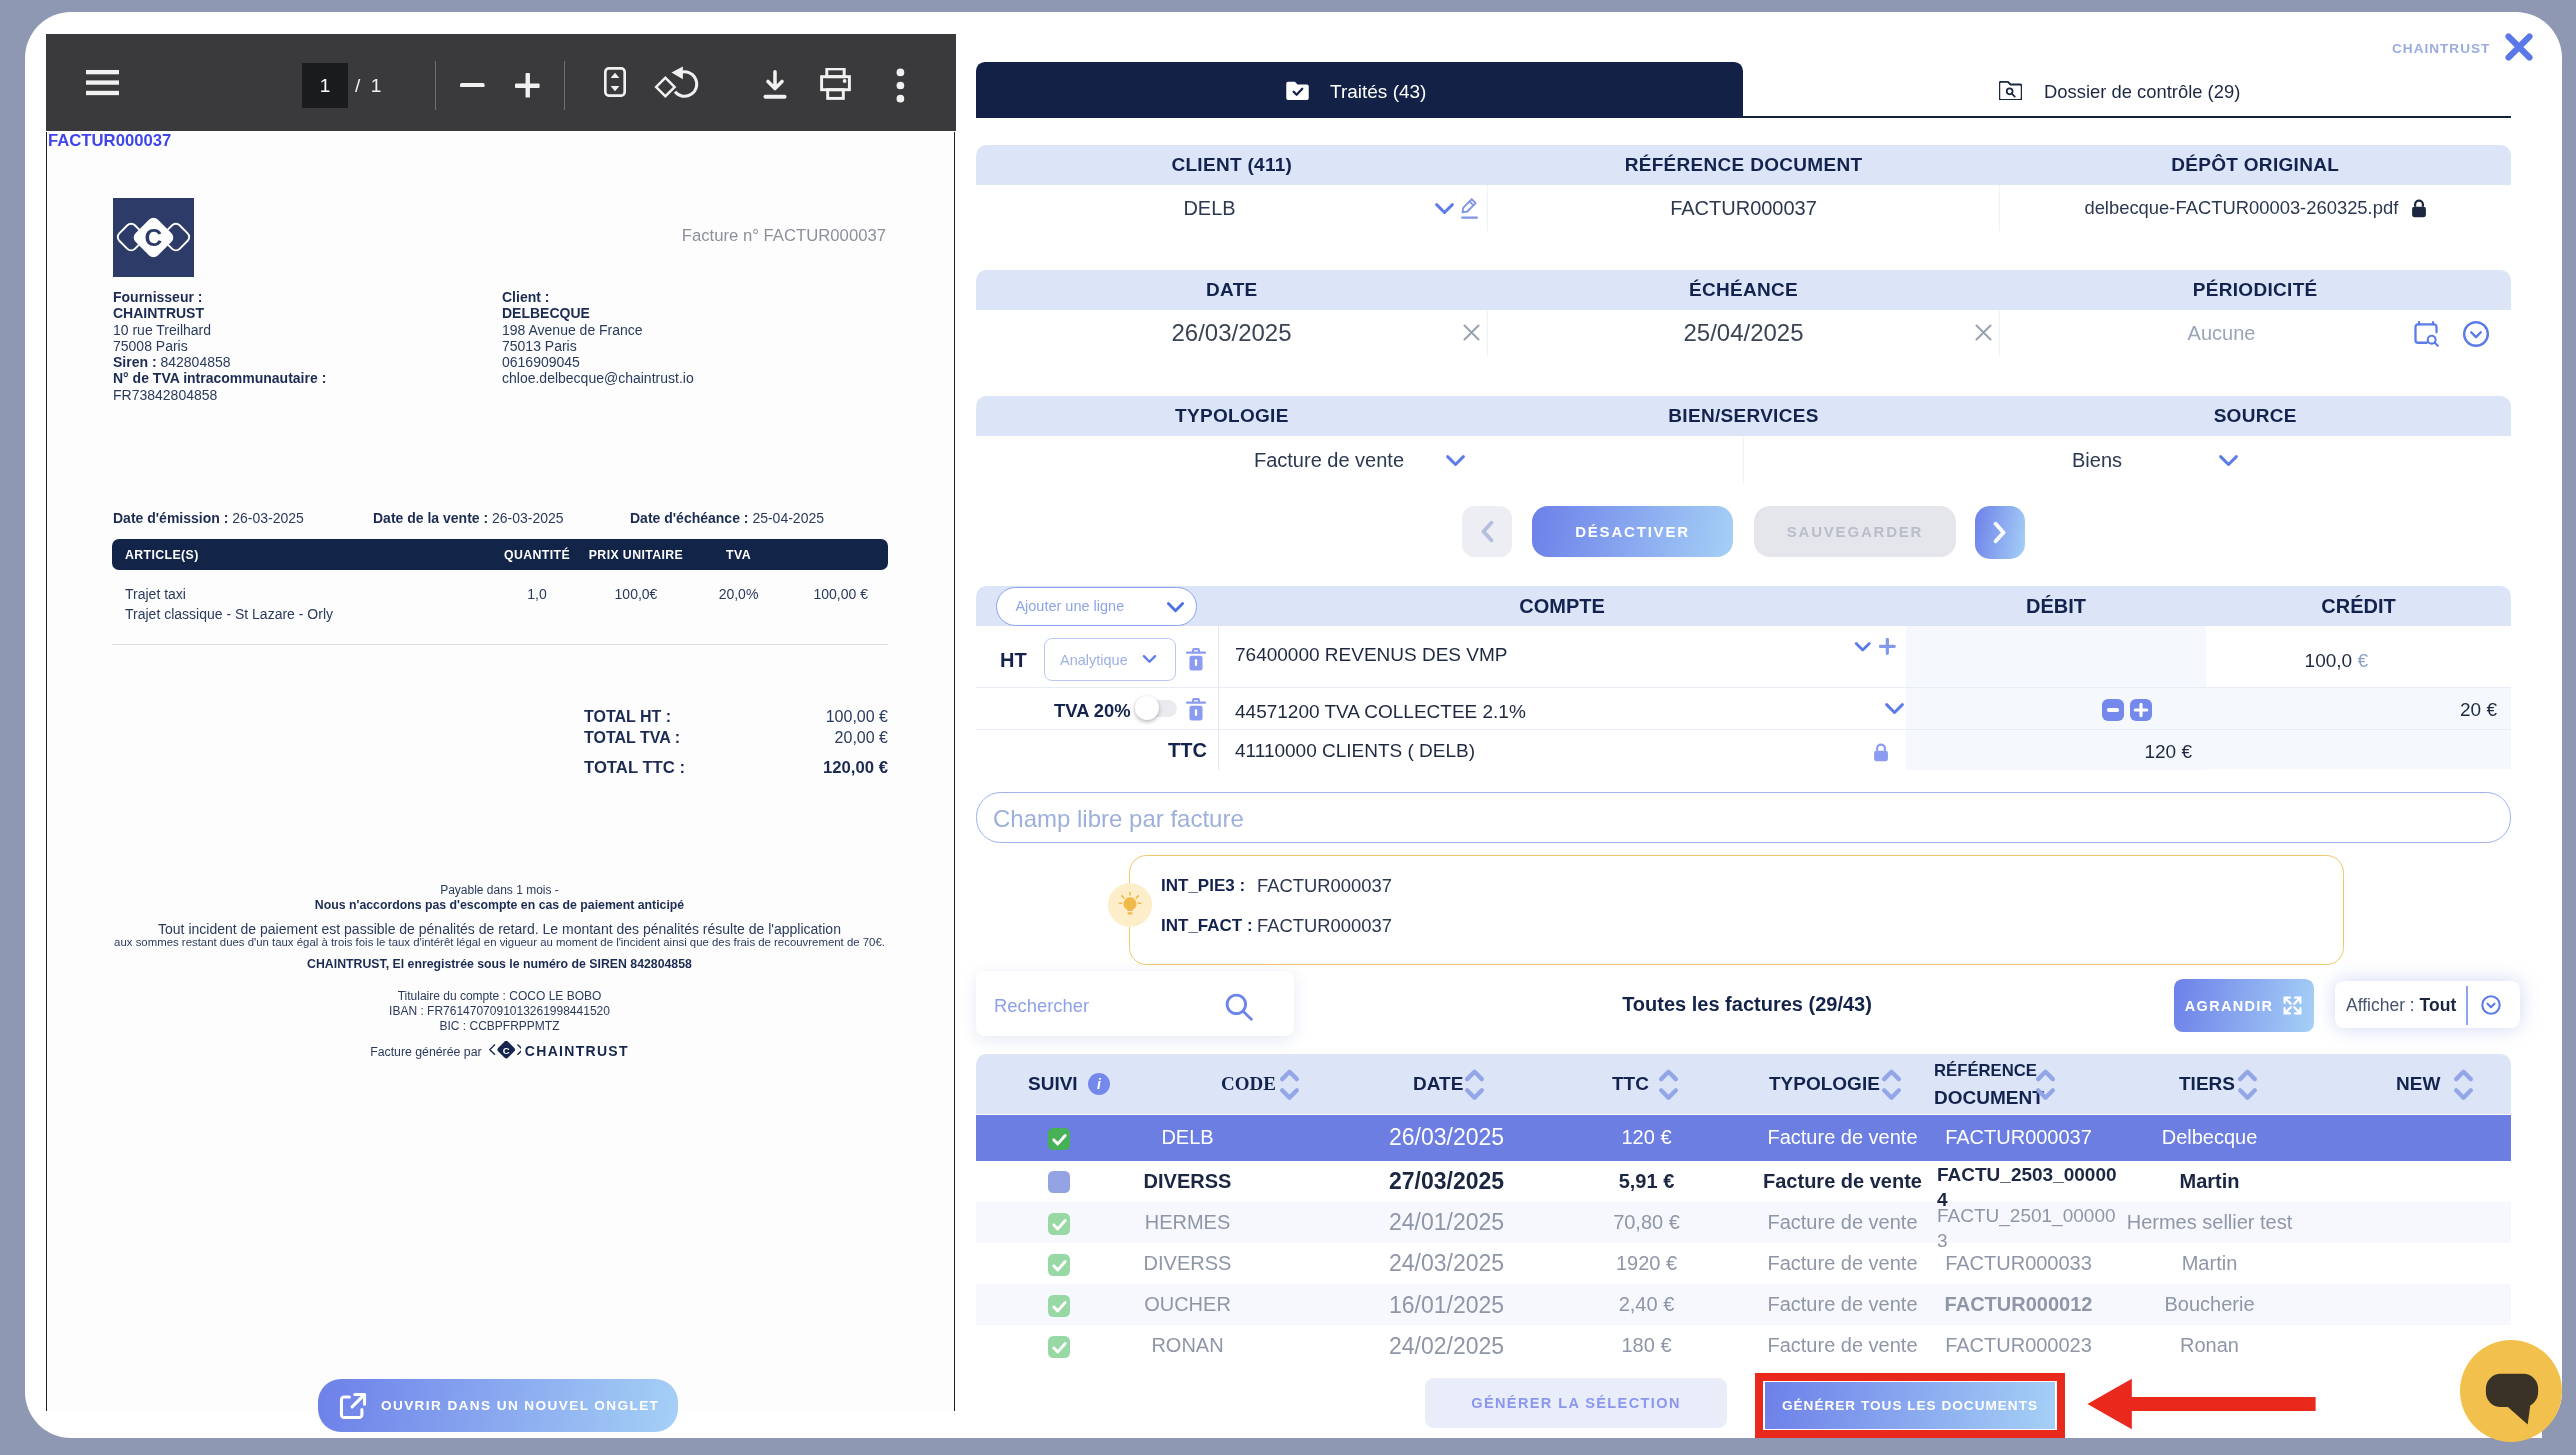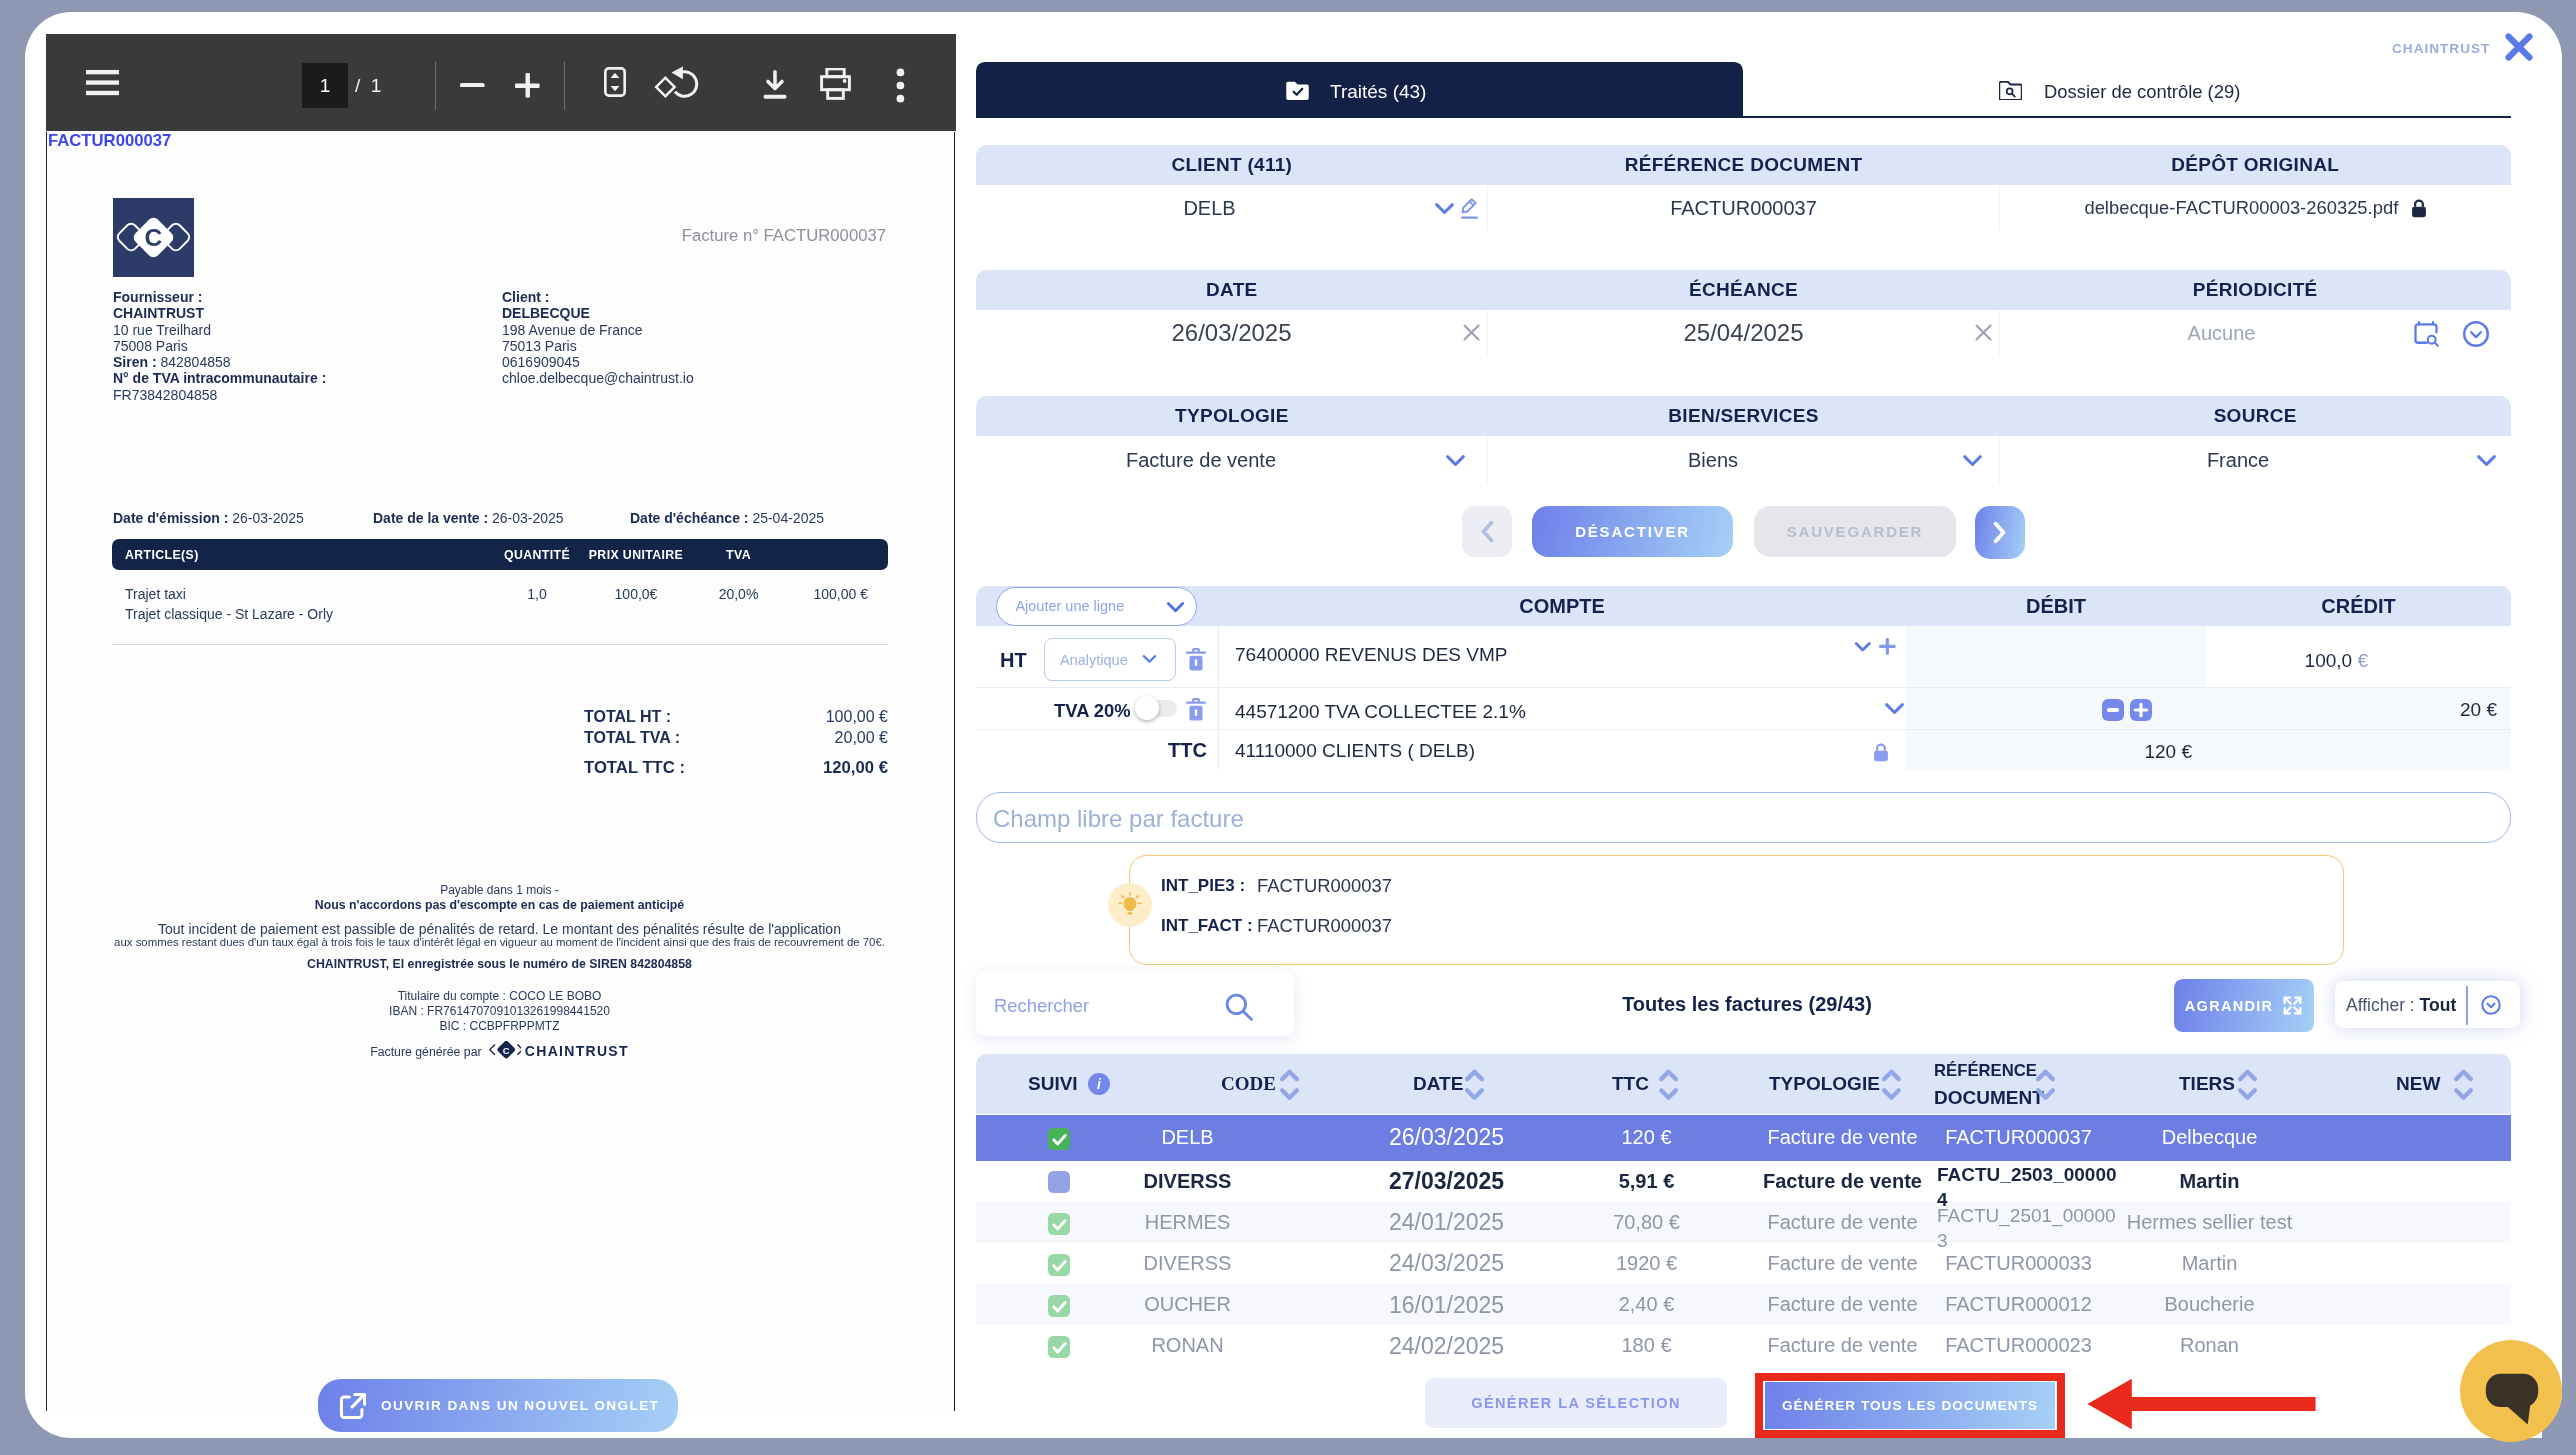"France" div.vcell { html: <div> <span>France</span> <svg> <path></path> </svg> </div> -> none }
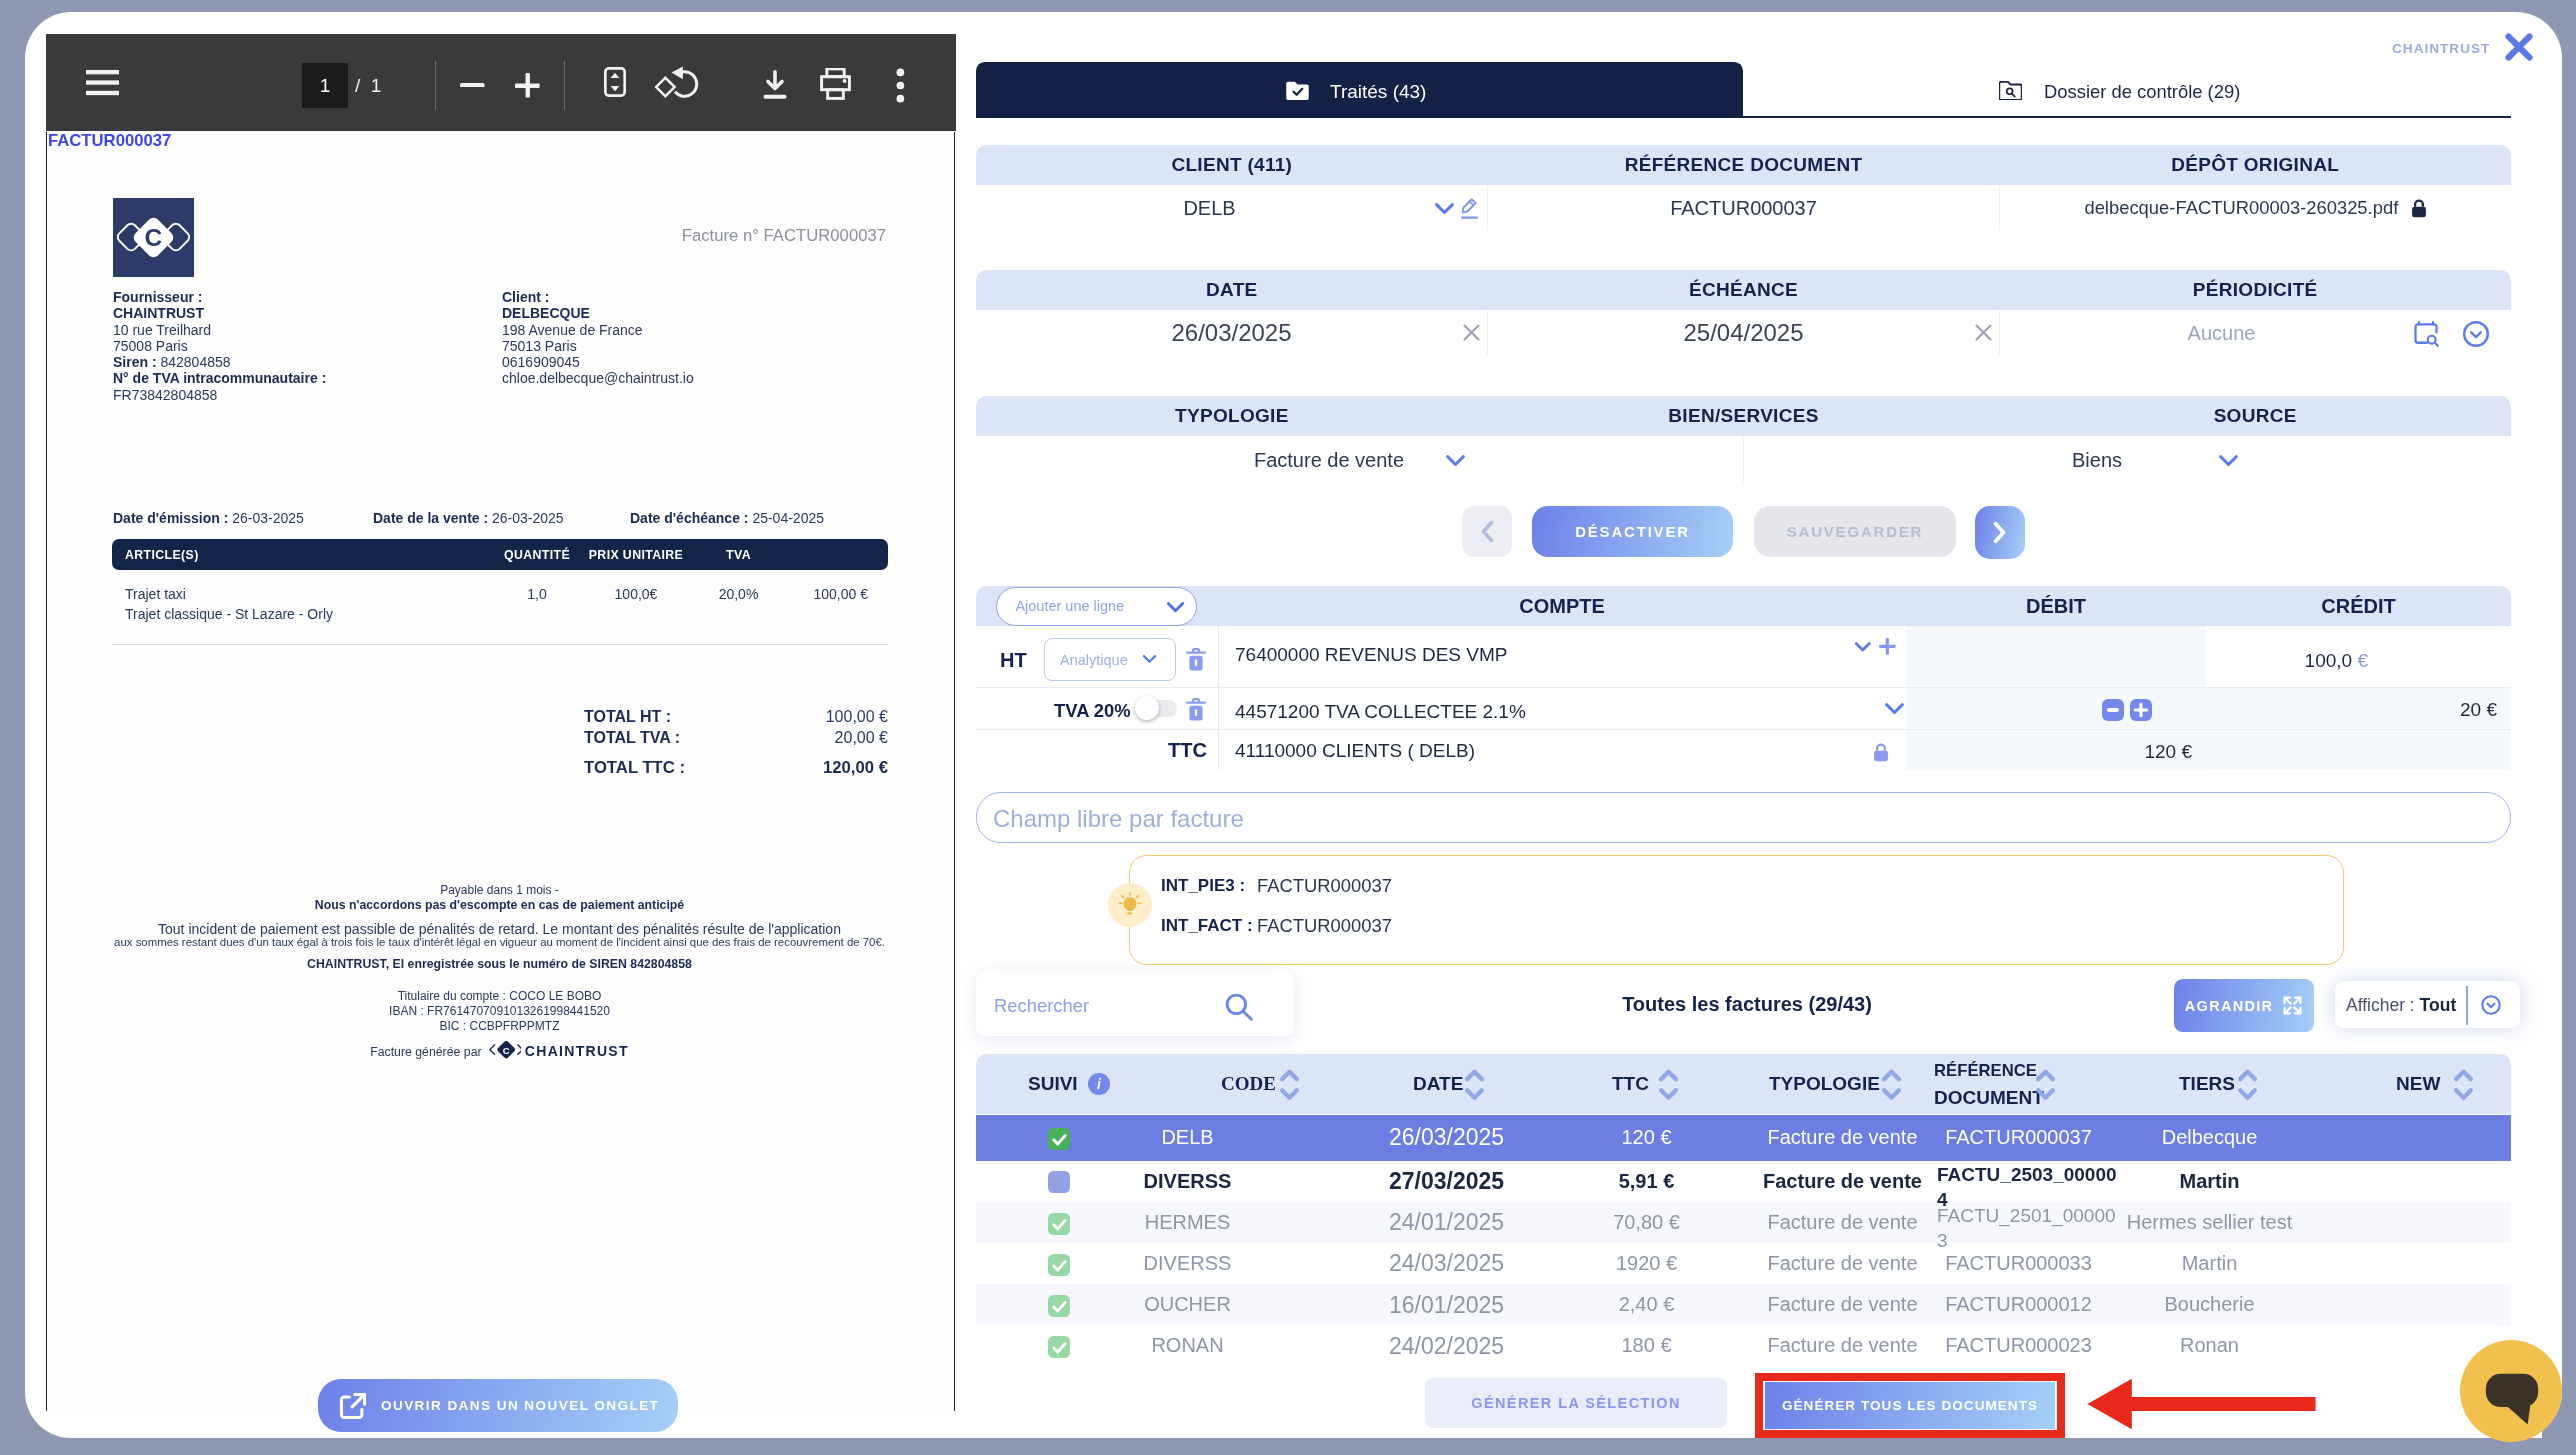"FACTUR000012" div.abs { font-weight: none -> bold }
